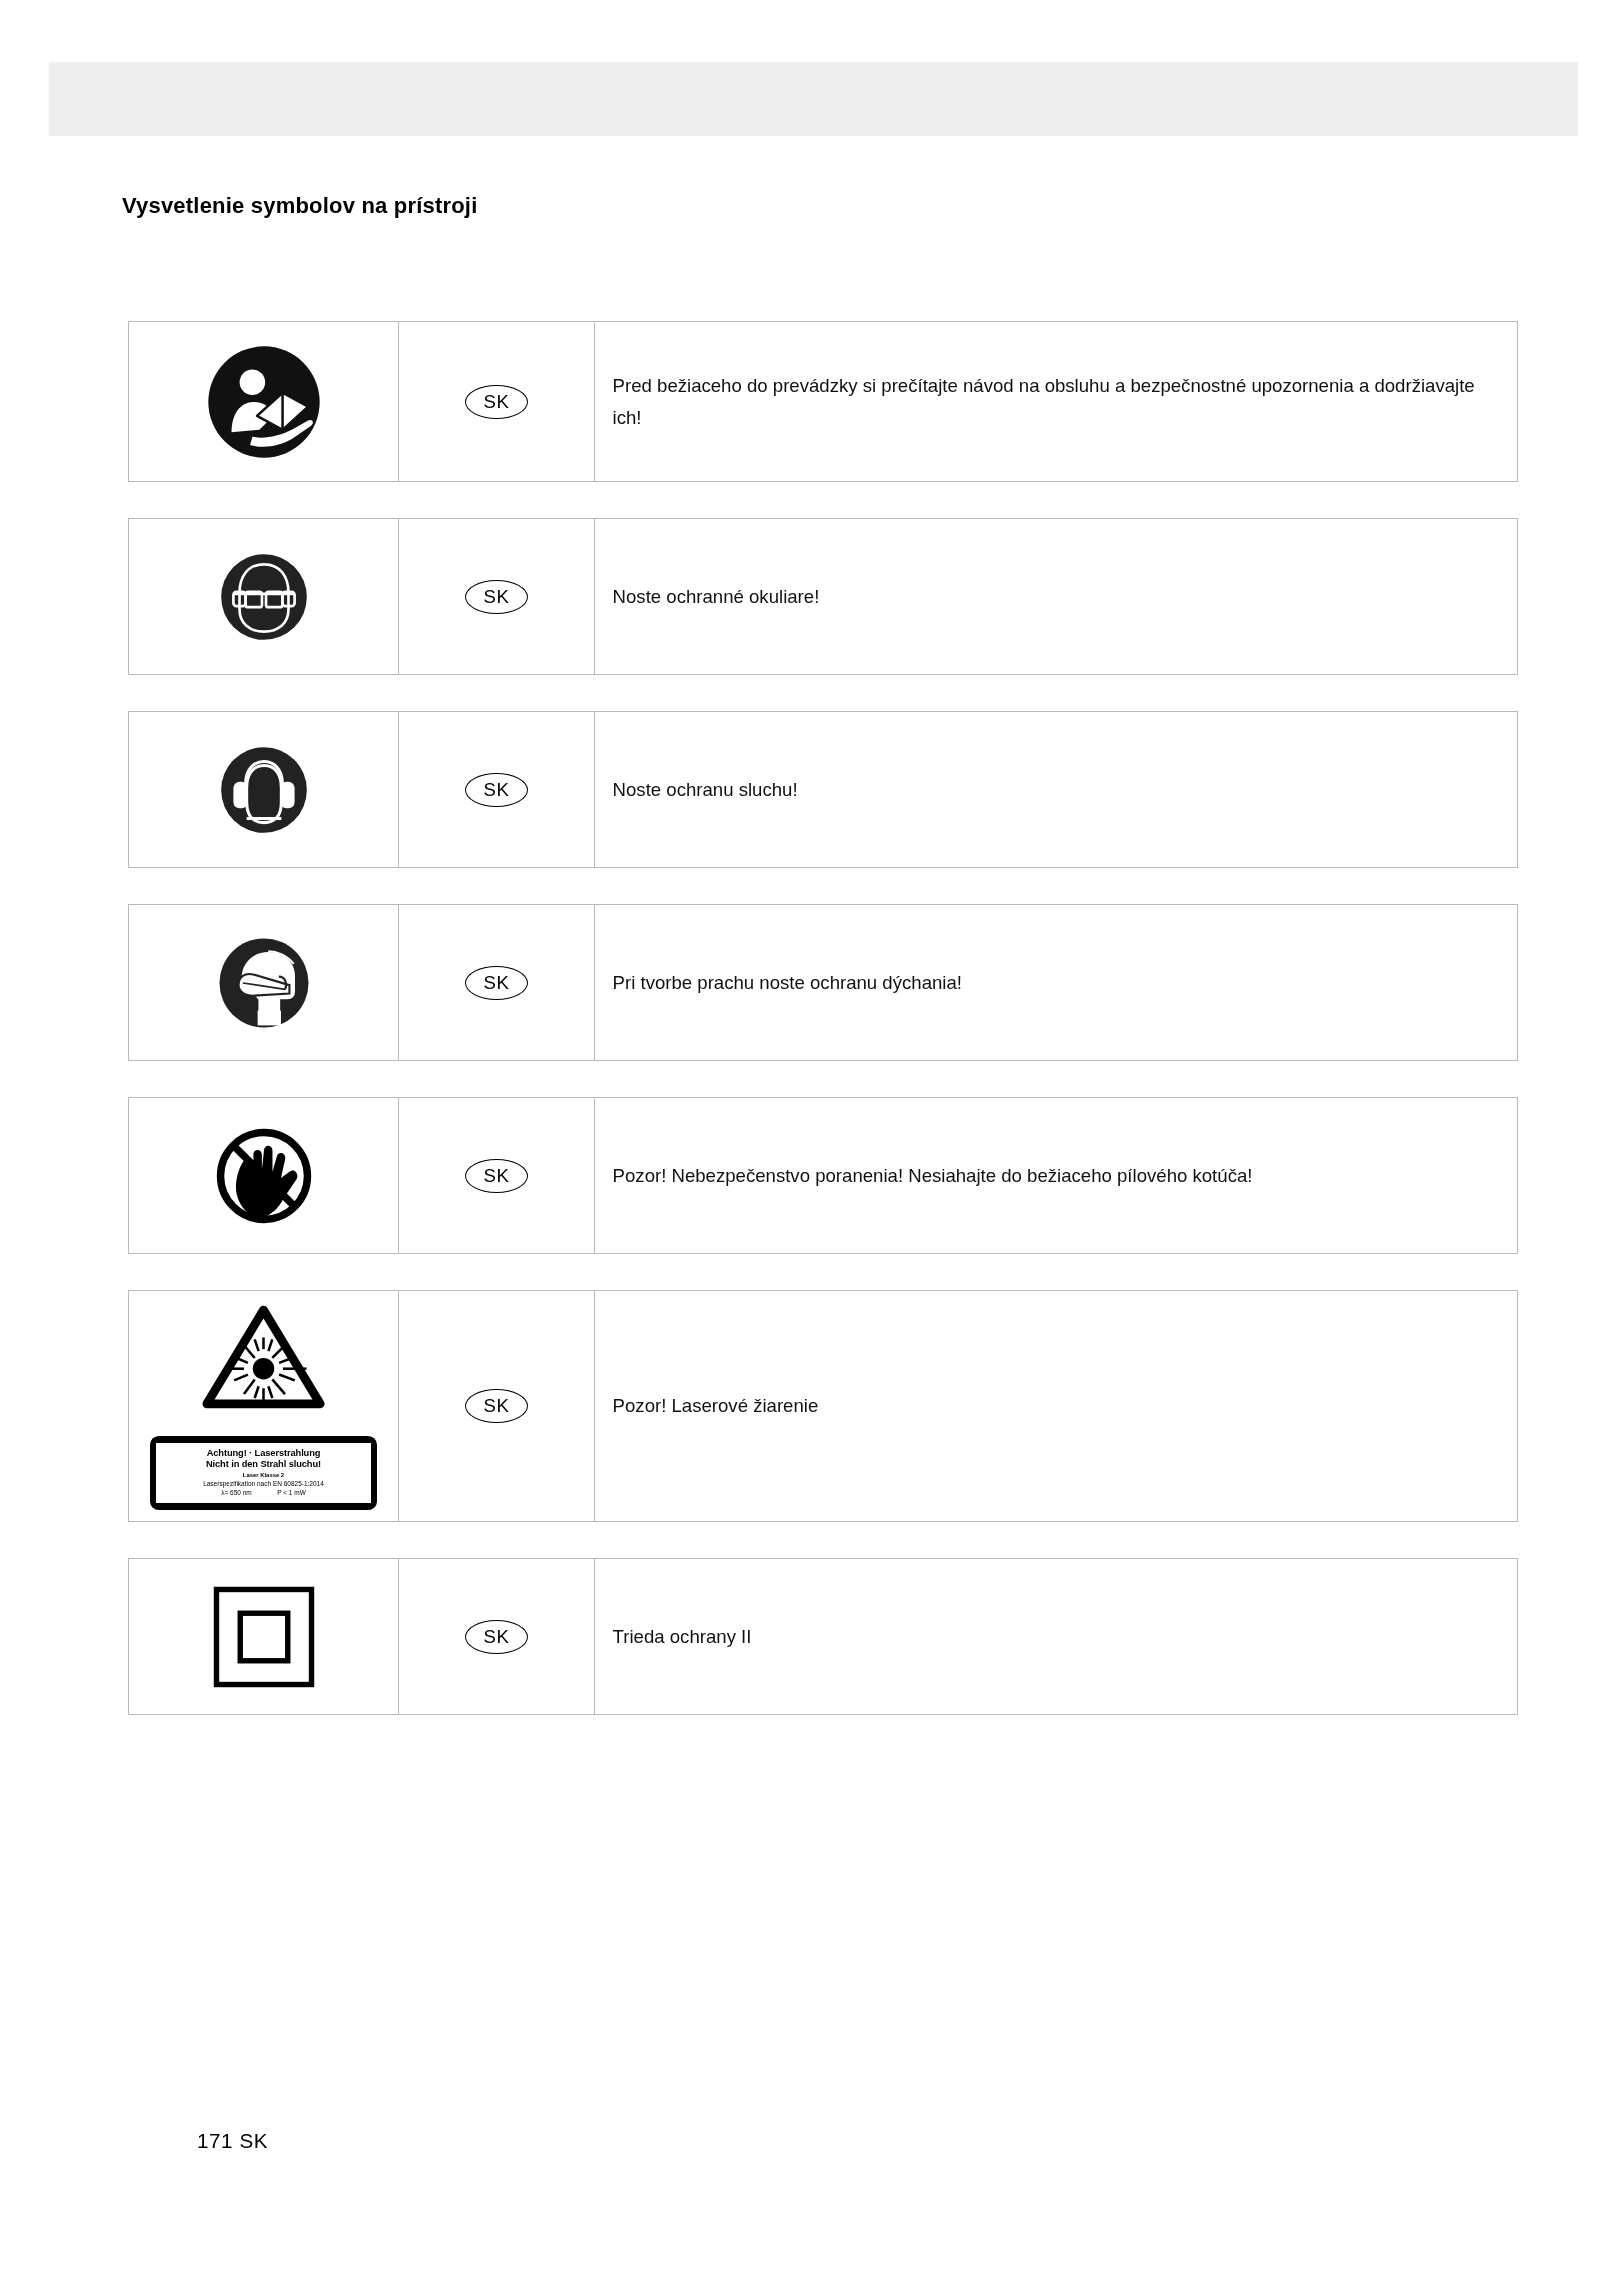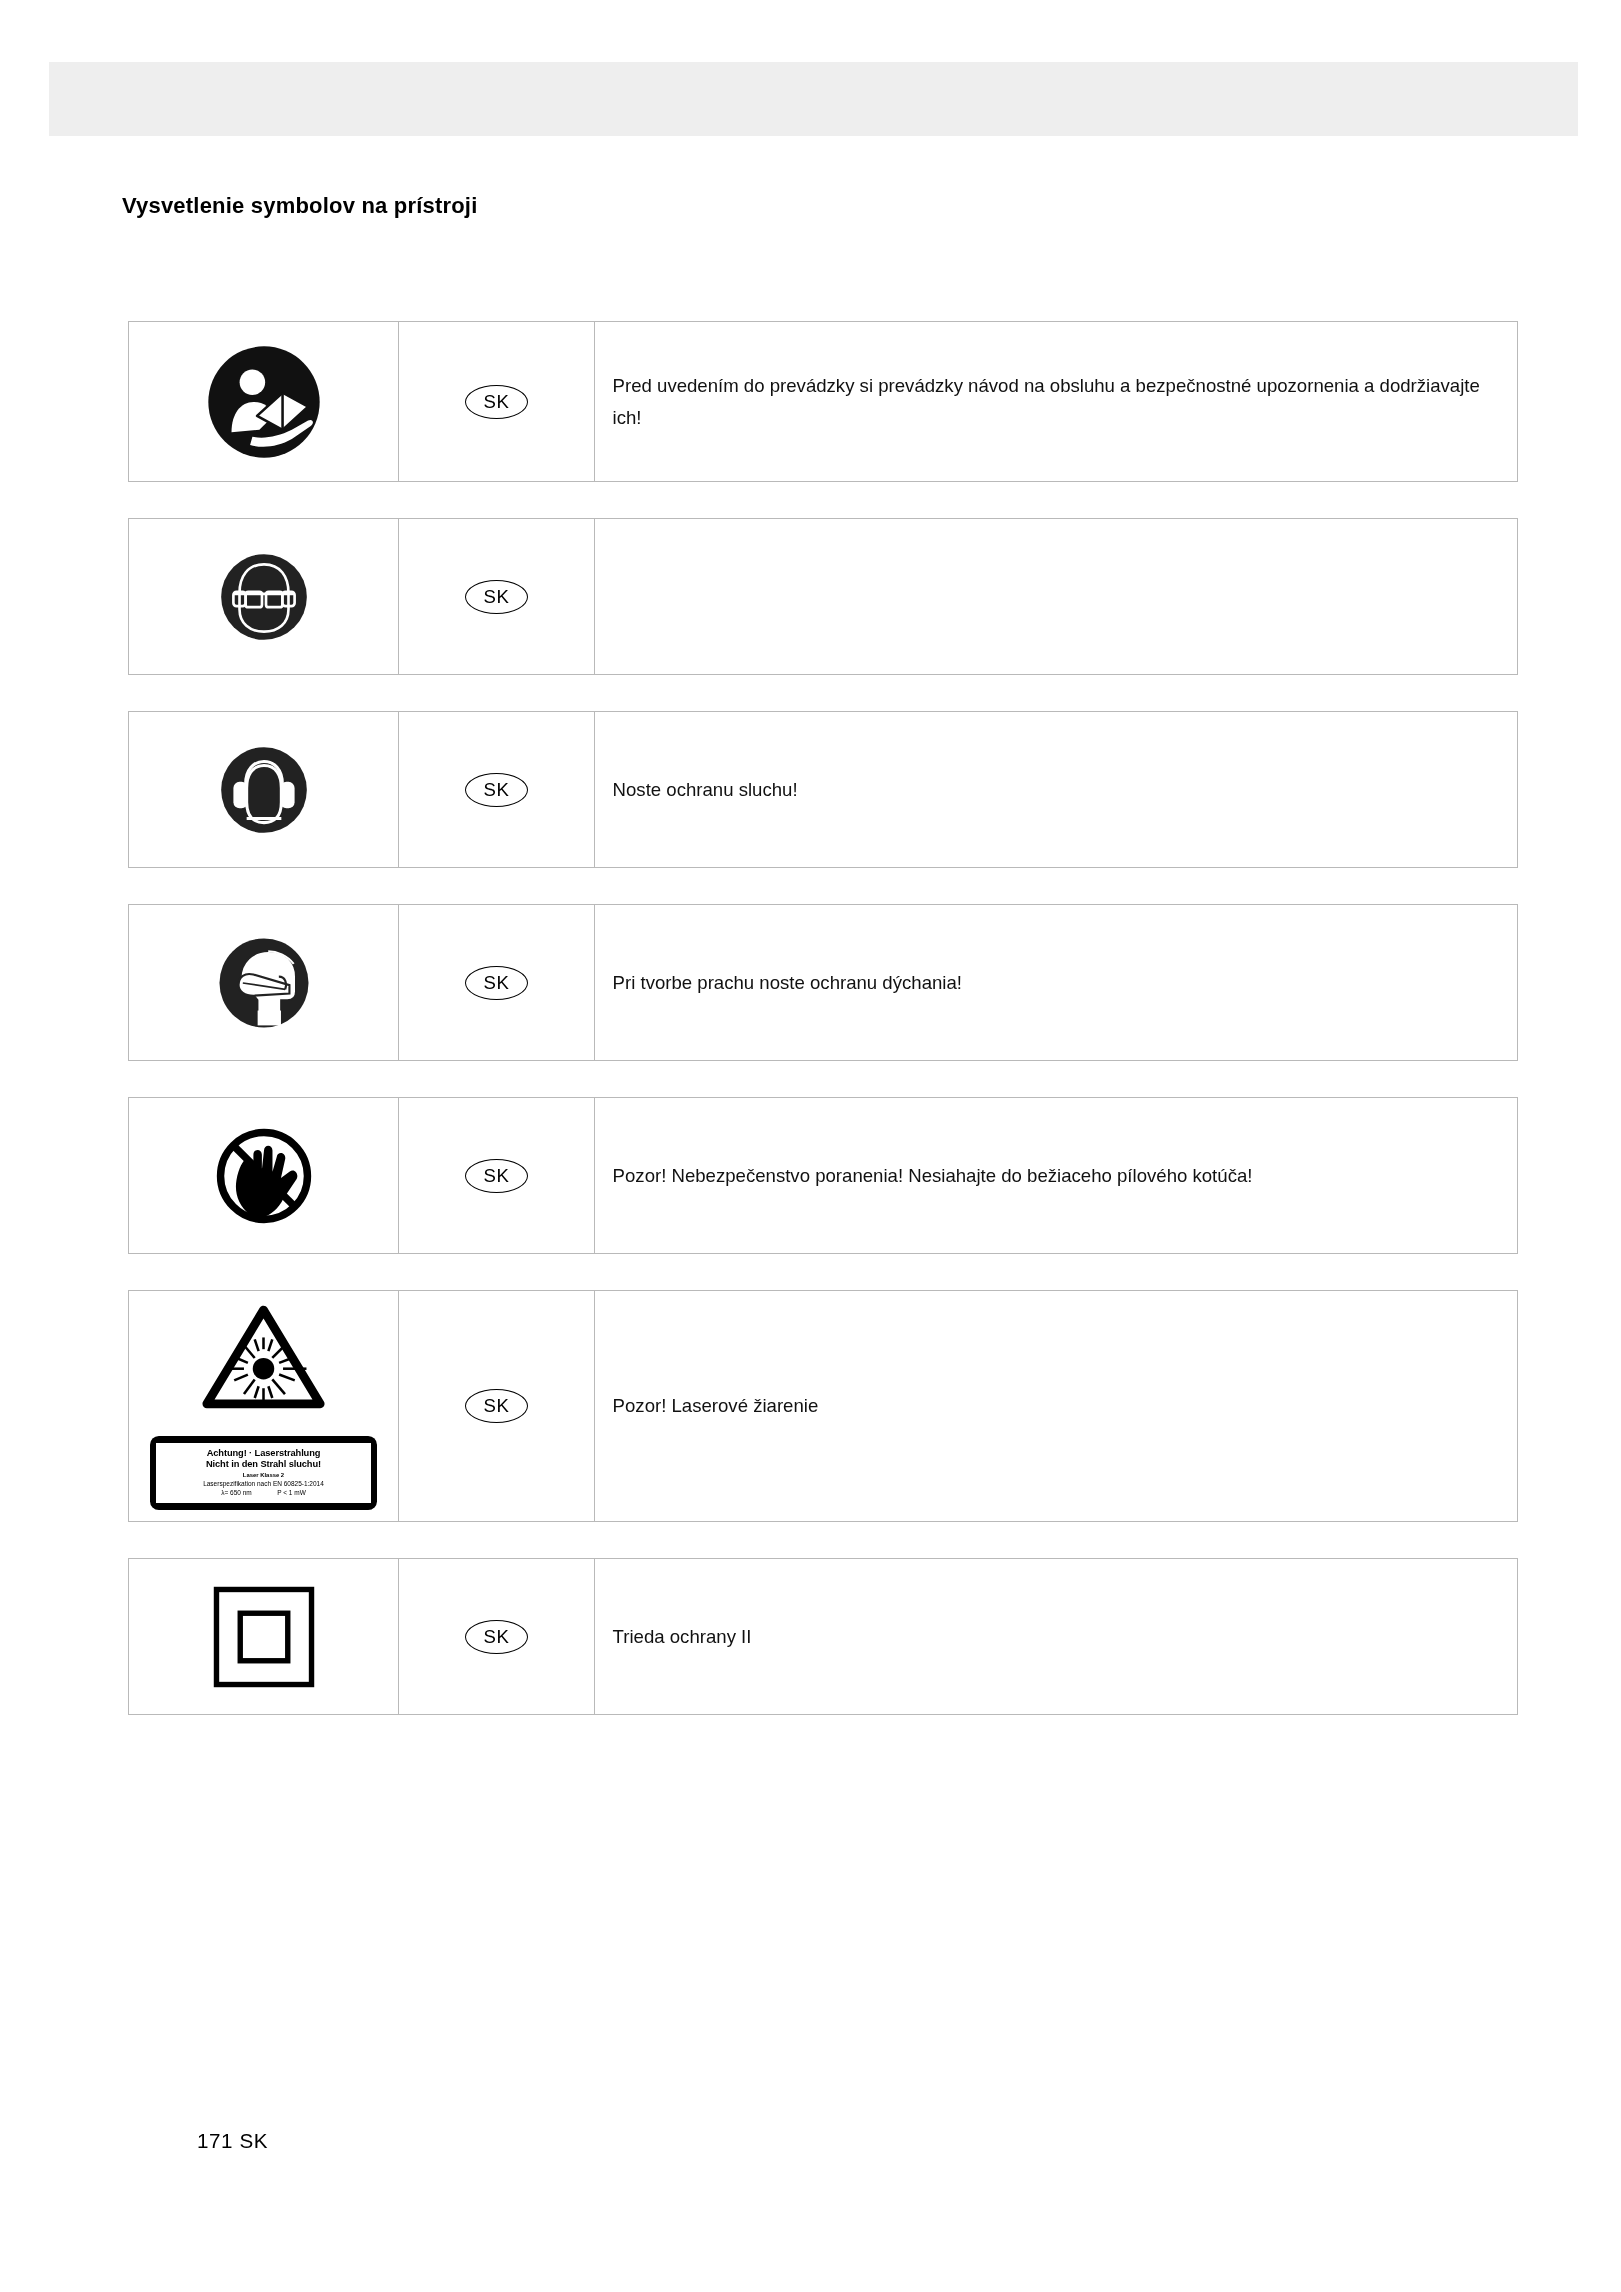"Pred uvedením do prevádzky si" span.desc-text { text: uvedením do prevádzky si prevádzky -> bežiaceho do prevádzky si prečítajte }
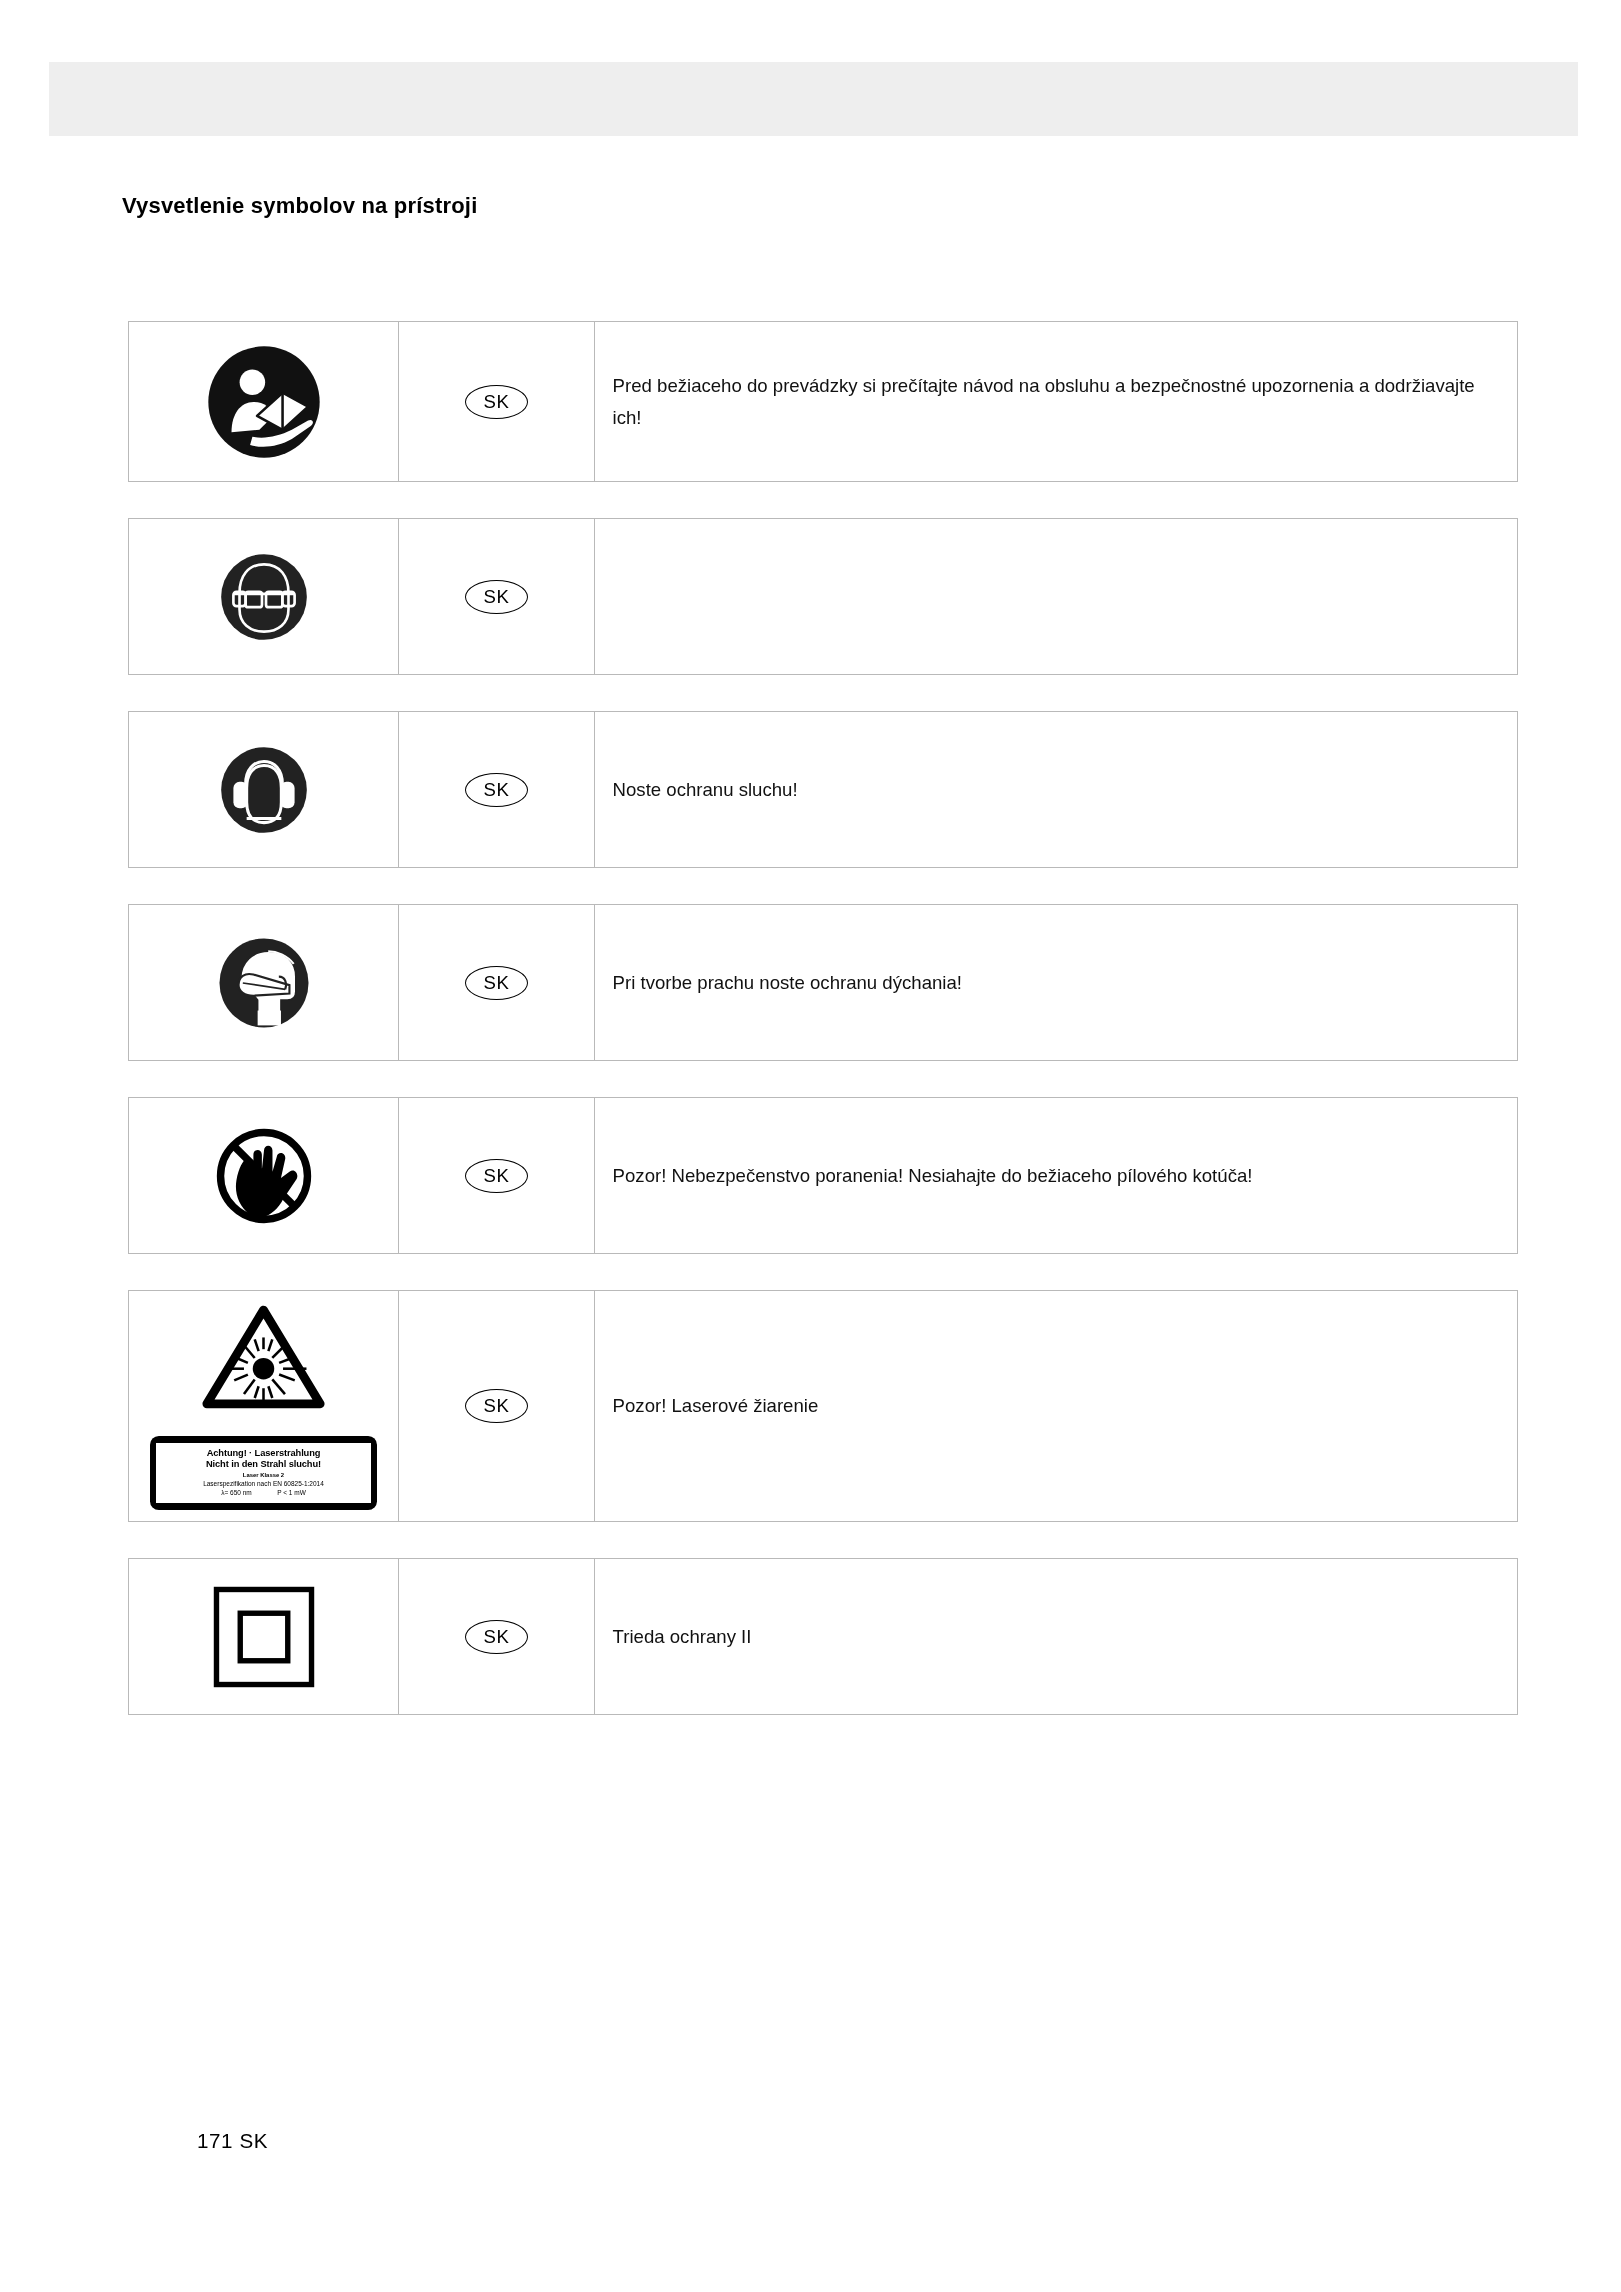"Noste ochranné okuliare!" div.cell-desc { html: none -> <div> <span>Noste ochranné okuliare!</span> </div> }
